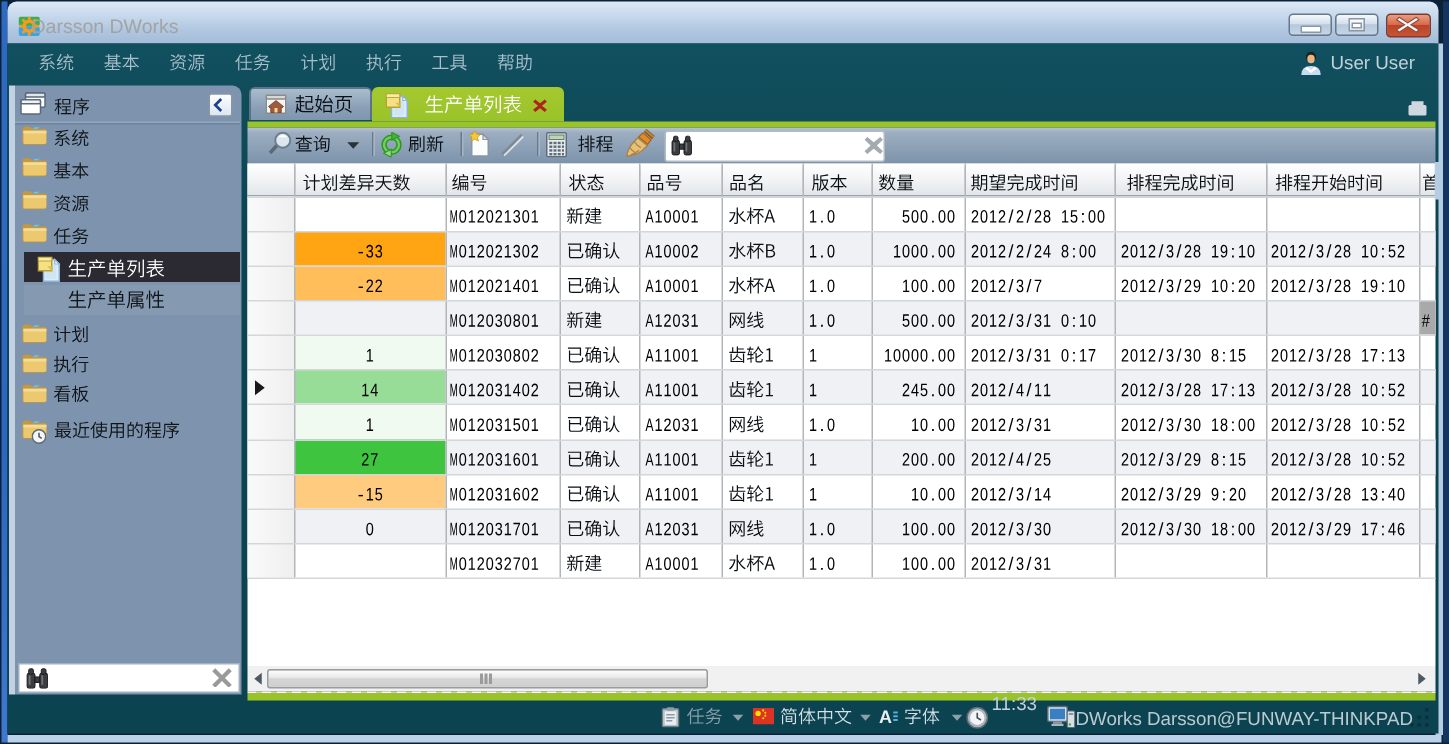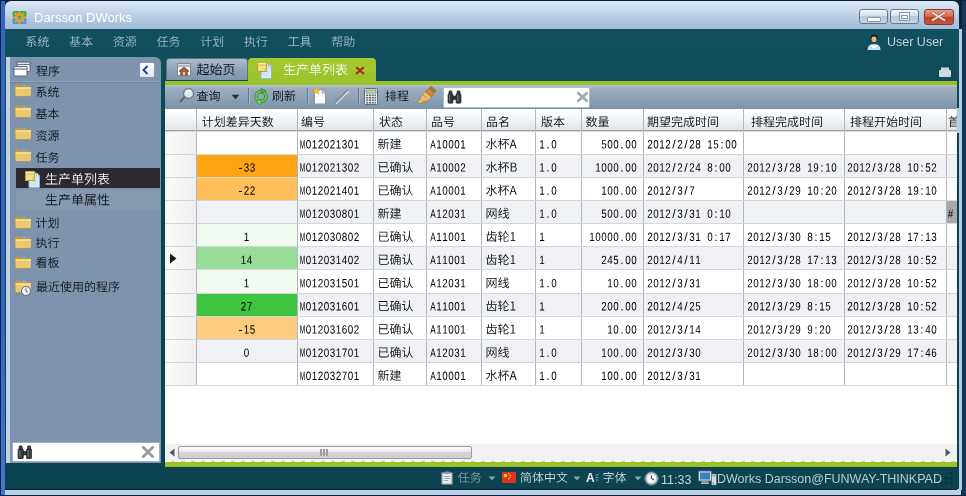"Darsson DWorks" div.abs { color: #ffffff -> #a3a3a3; left: 34px -> 21px }
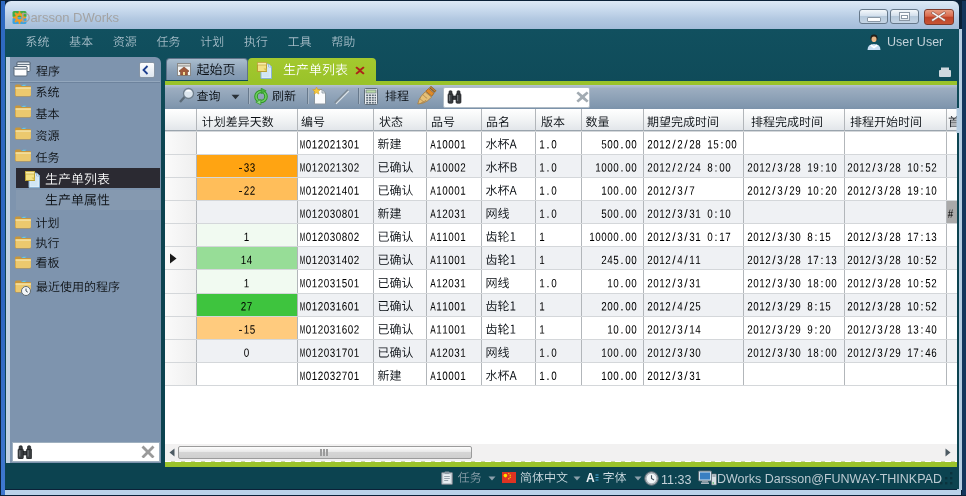"11:33" div.abs { top: 473px -> 462px }
